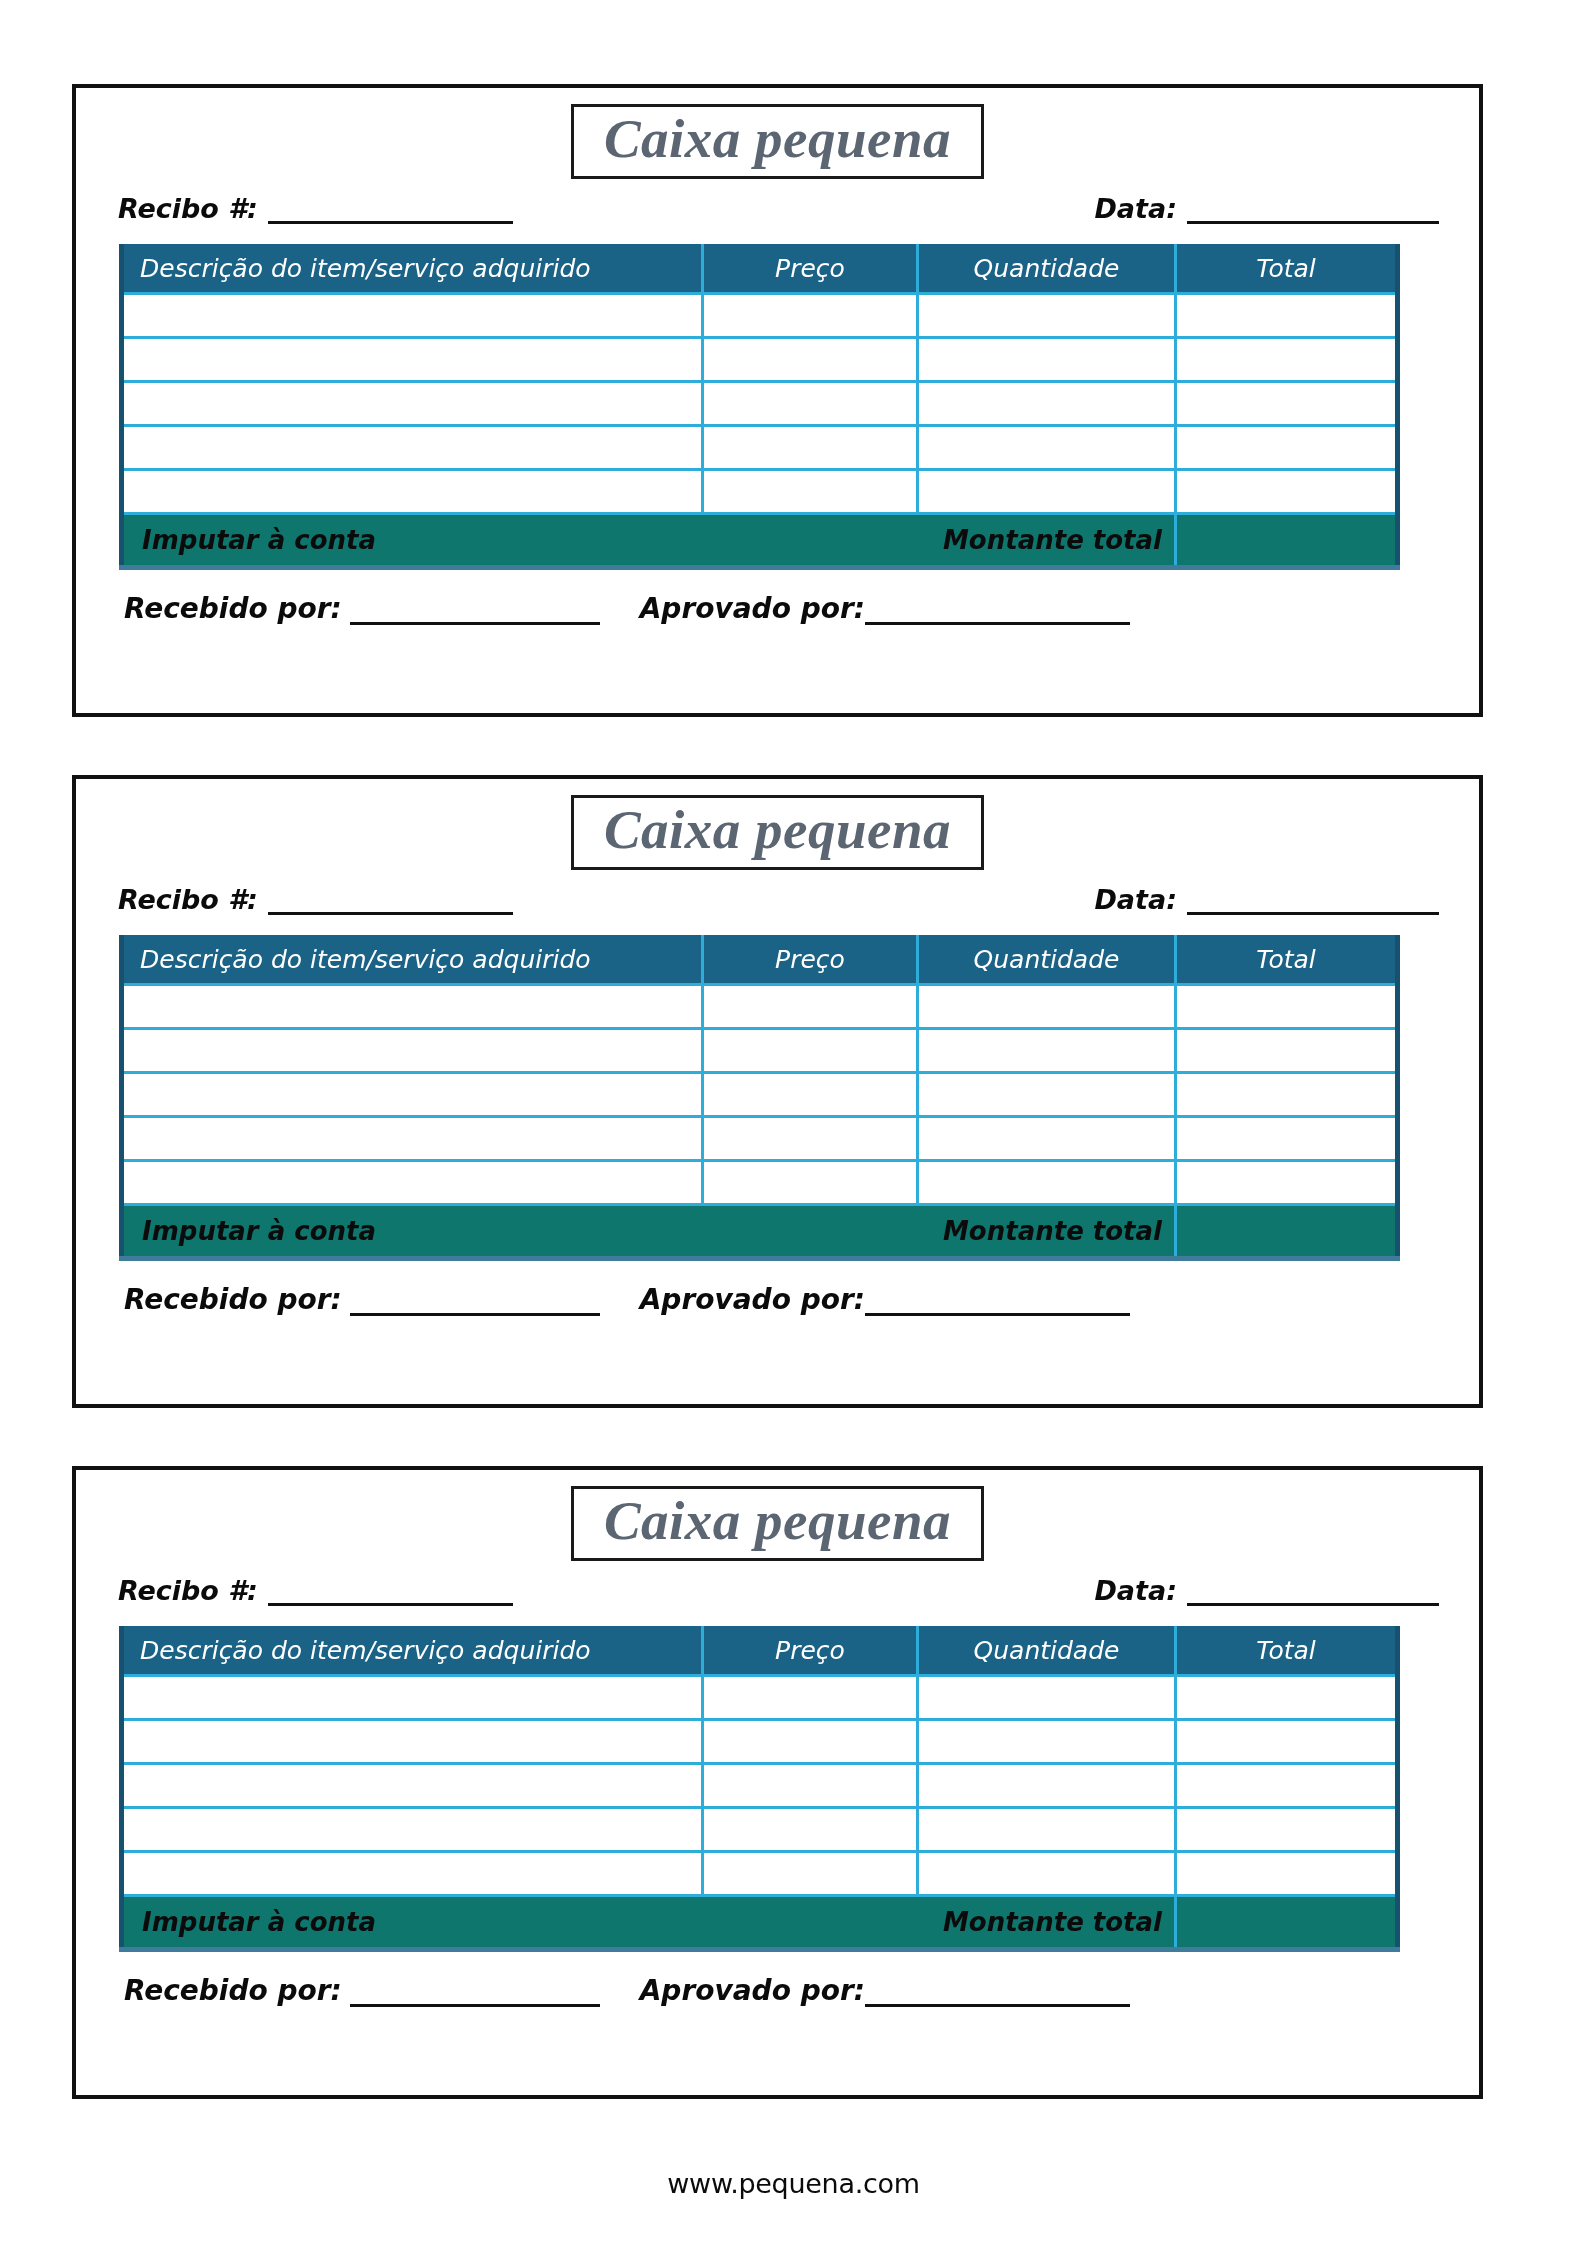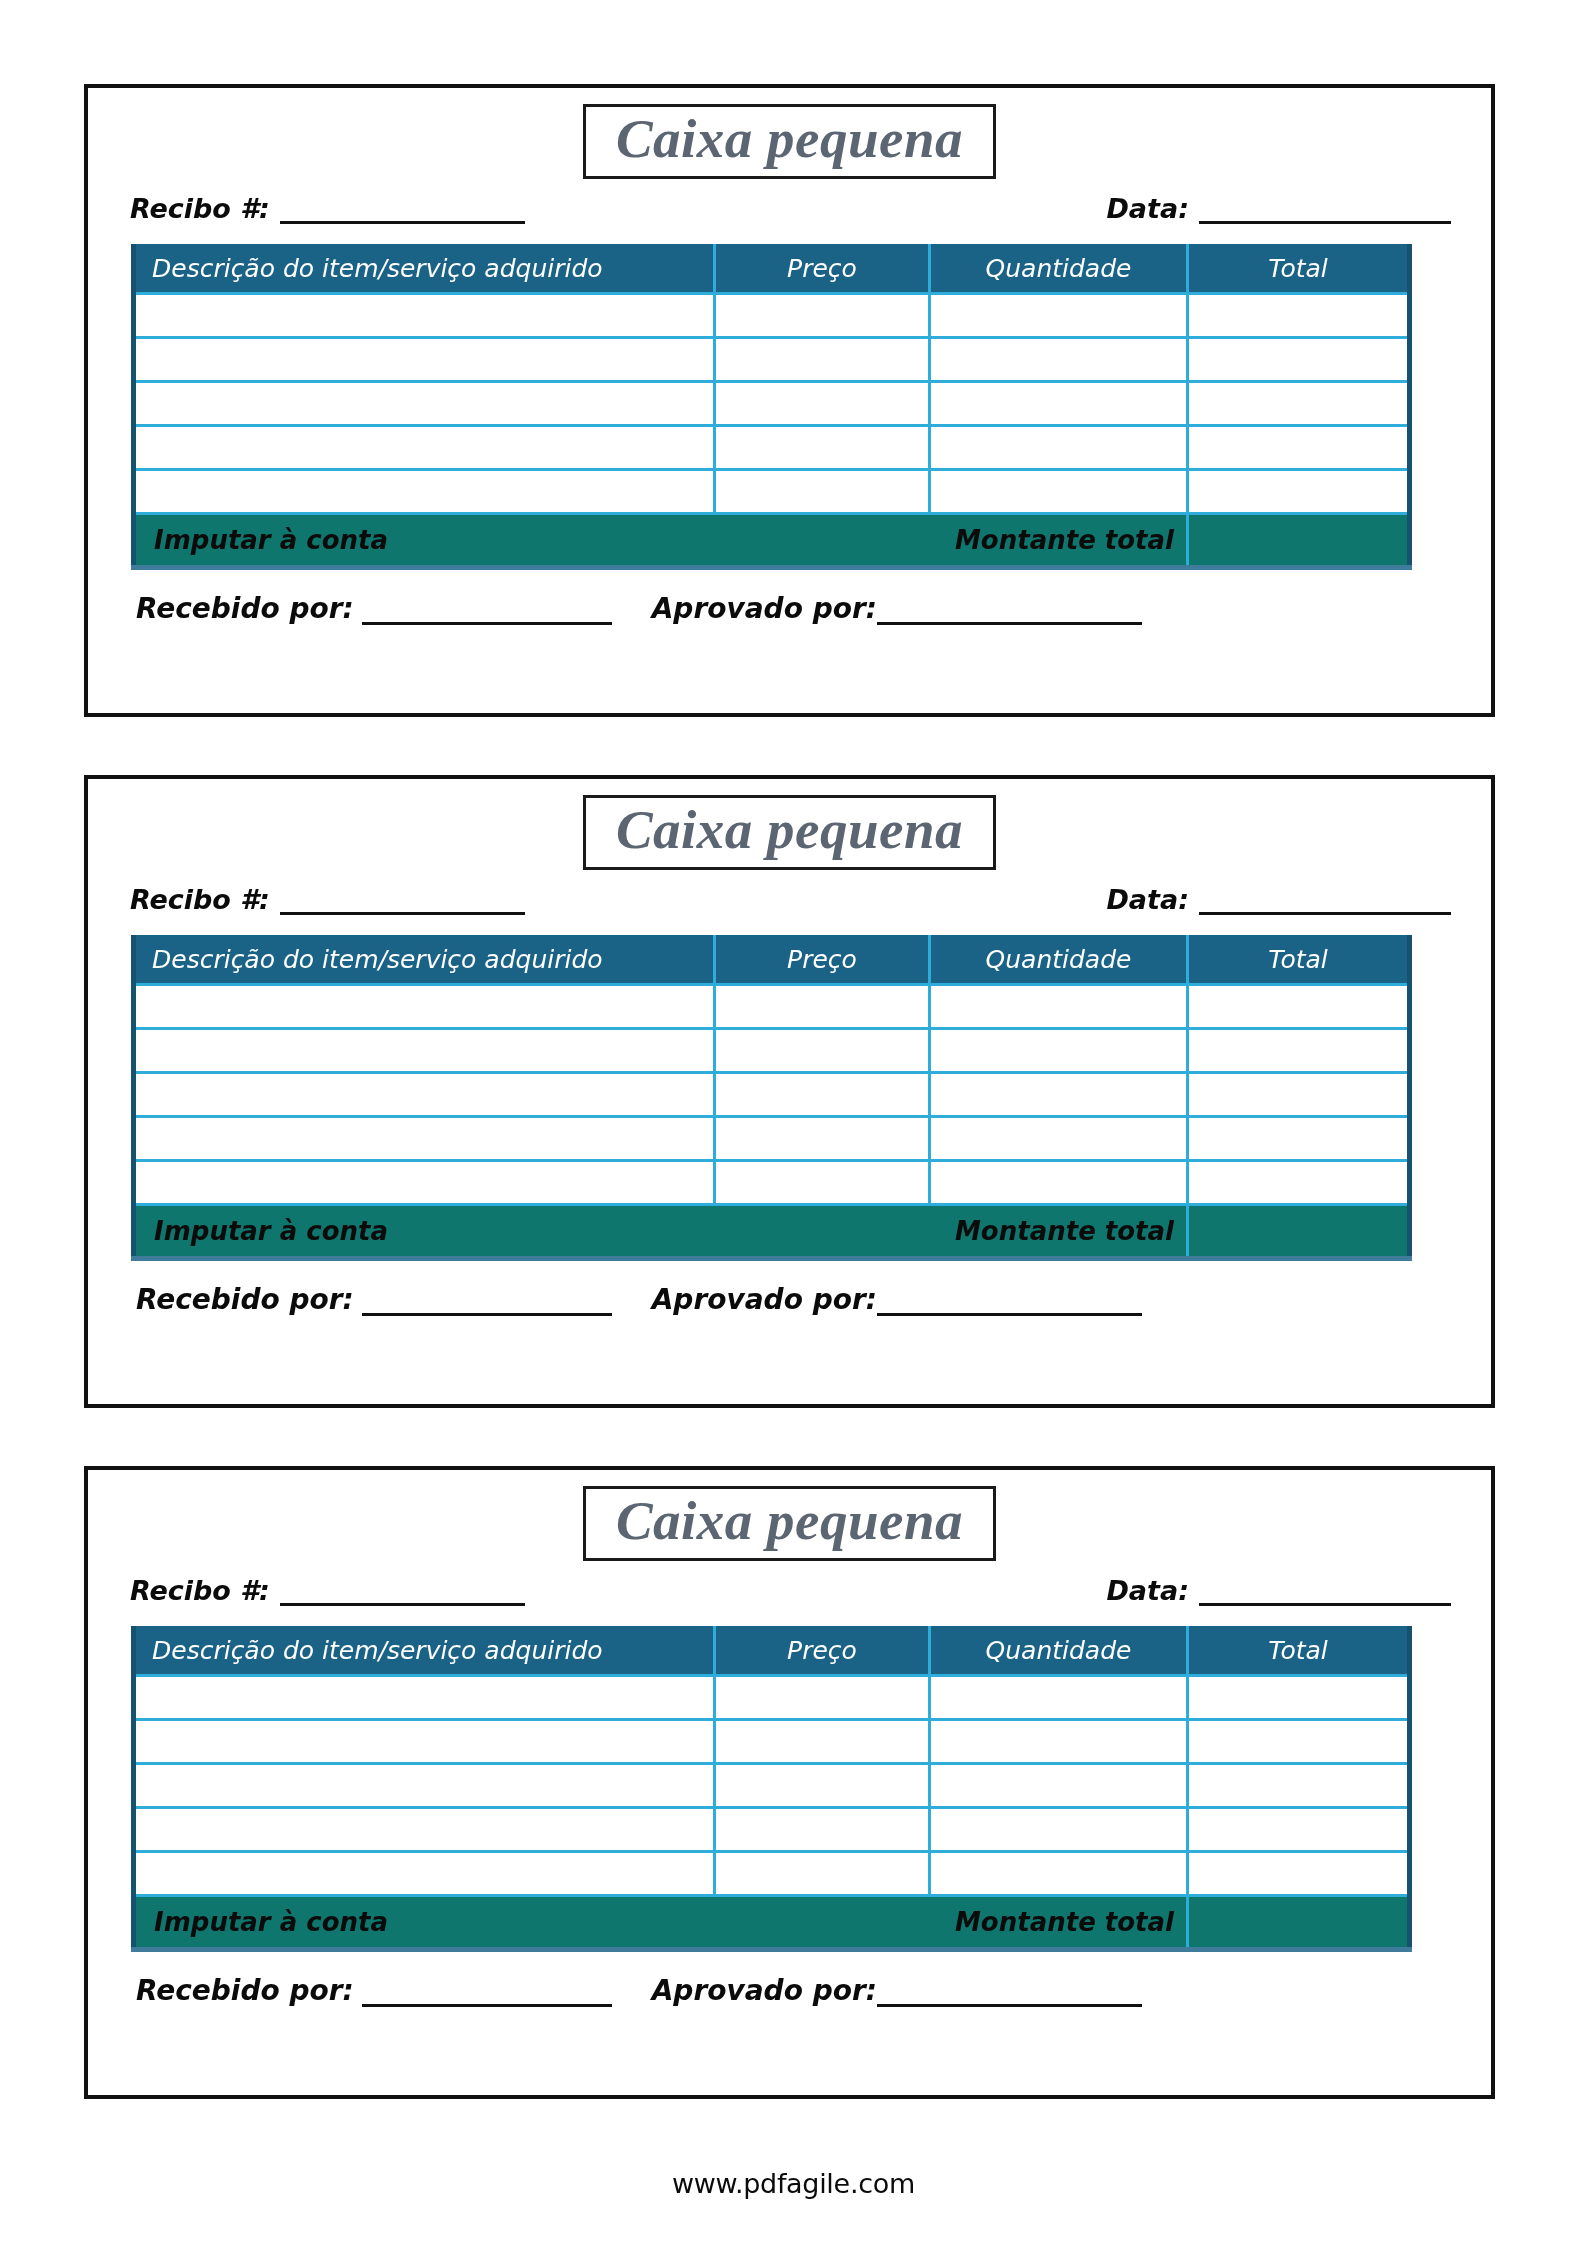"Caixa pequena" .receipts { left: 84px -> 72px }
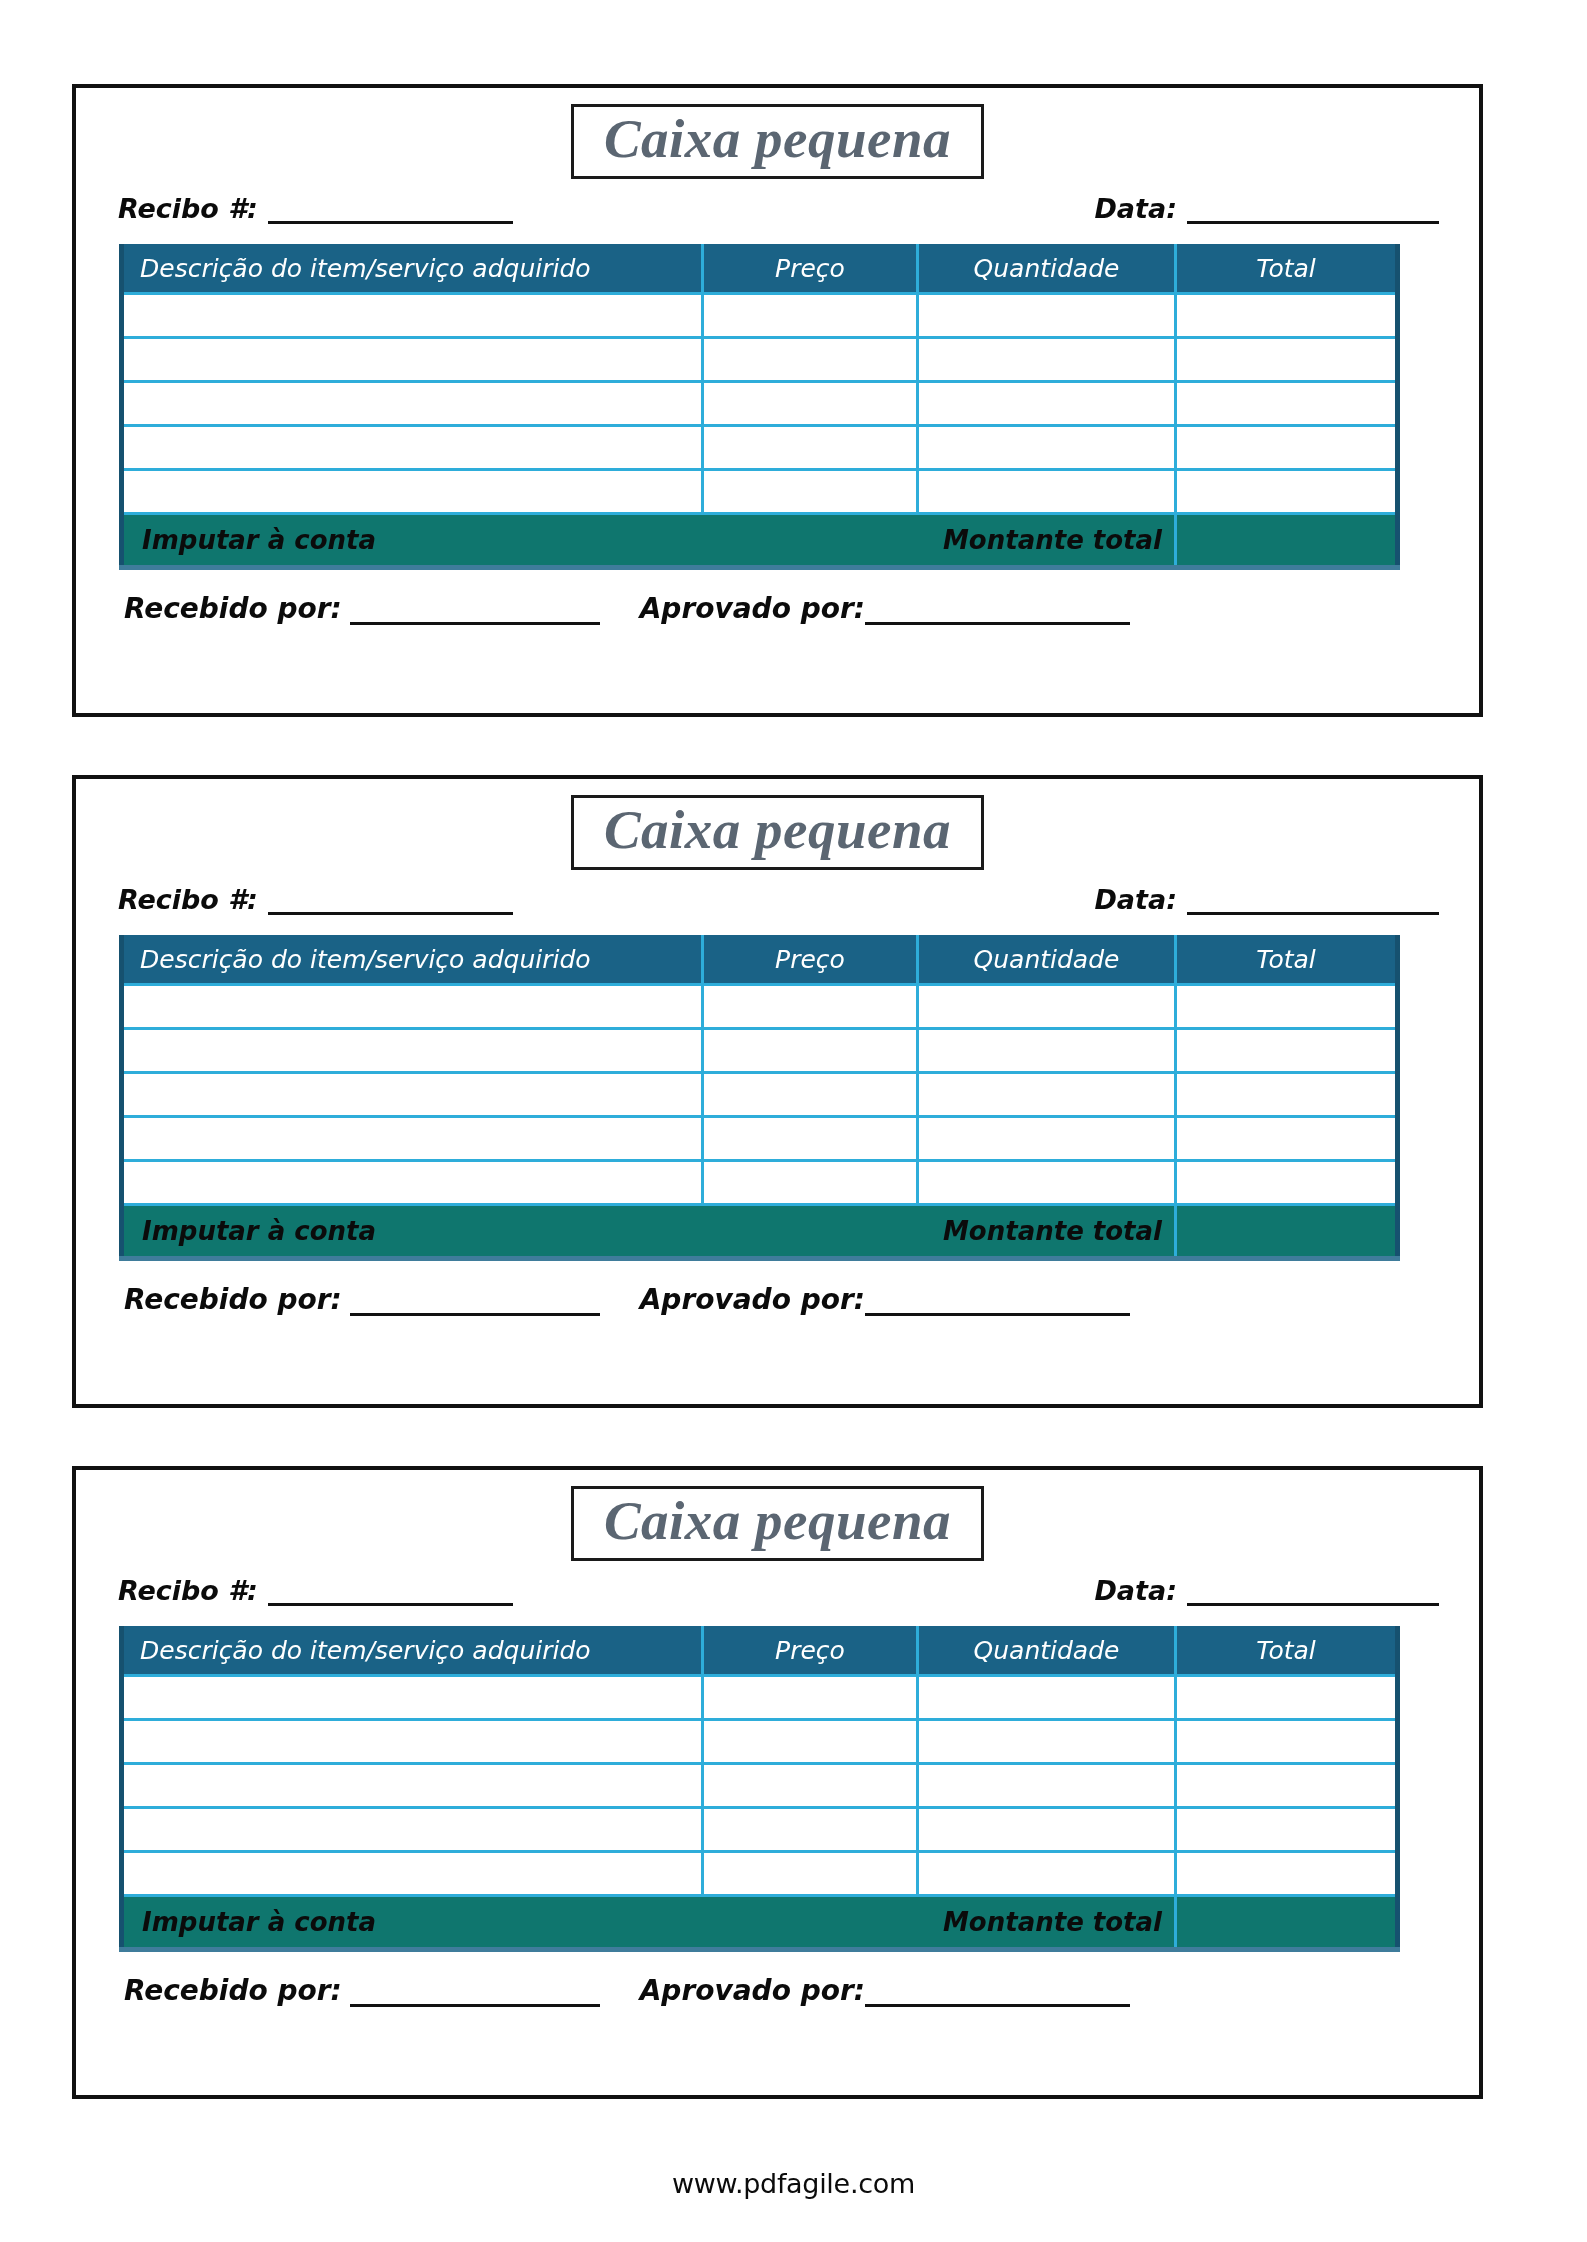"www.pdfagile.com" div.page-footer { text: www.pdfagile.com -> www.pequena.com }
